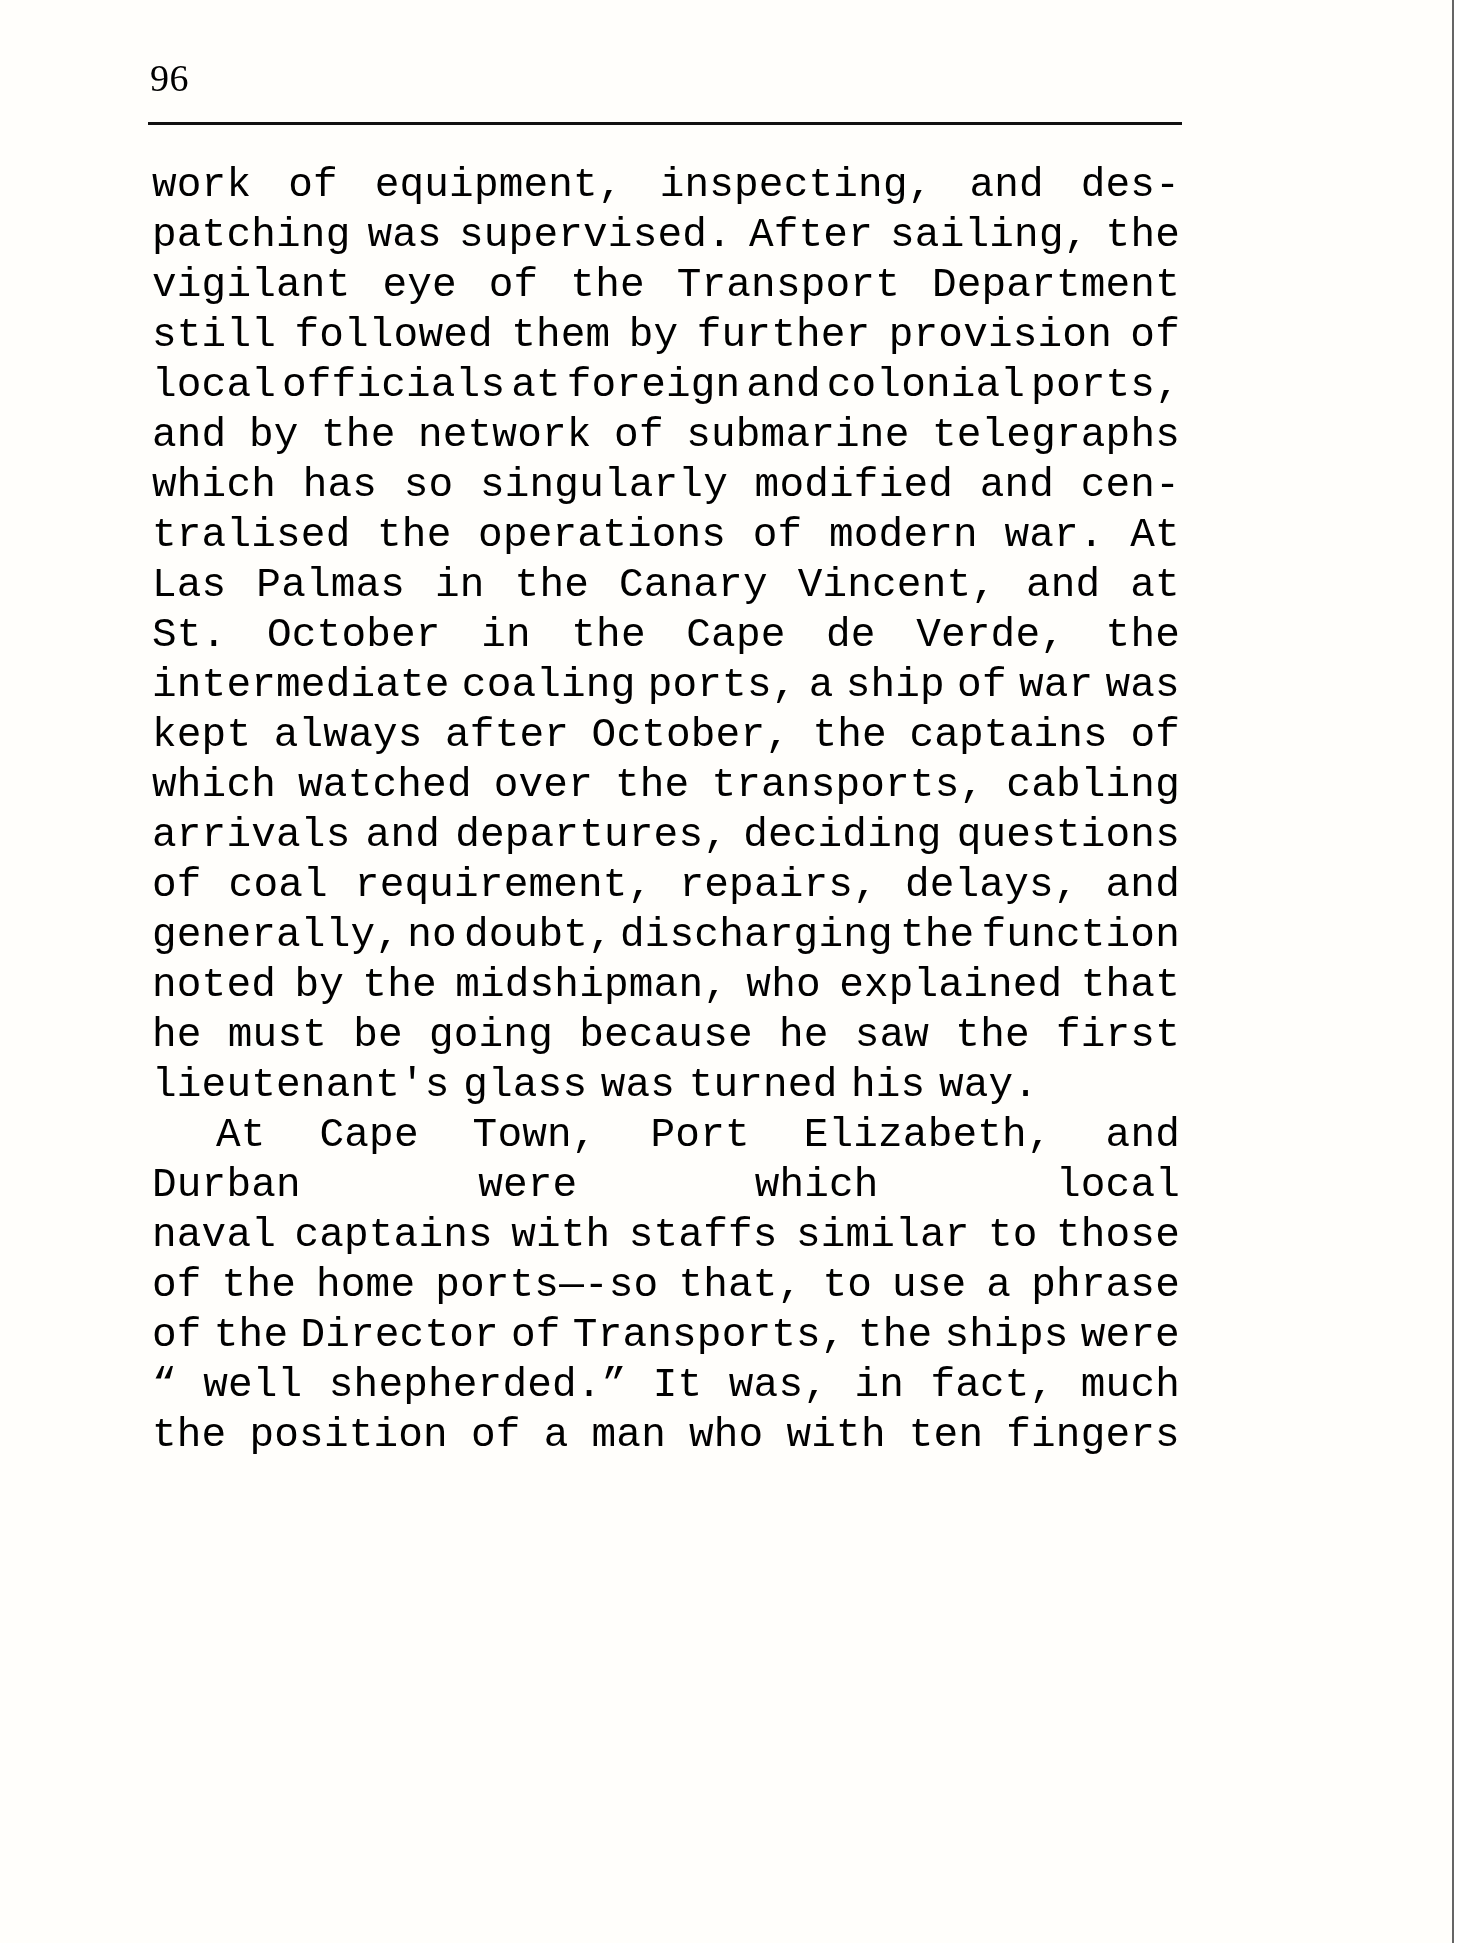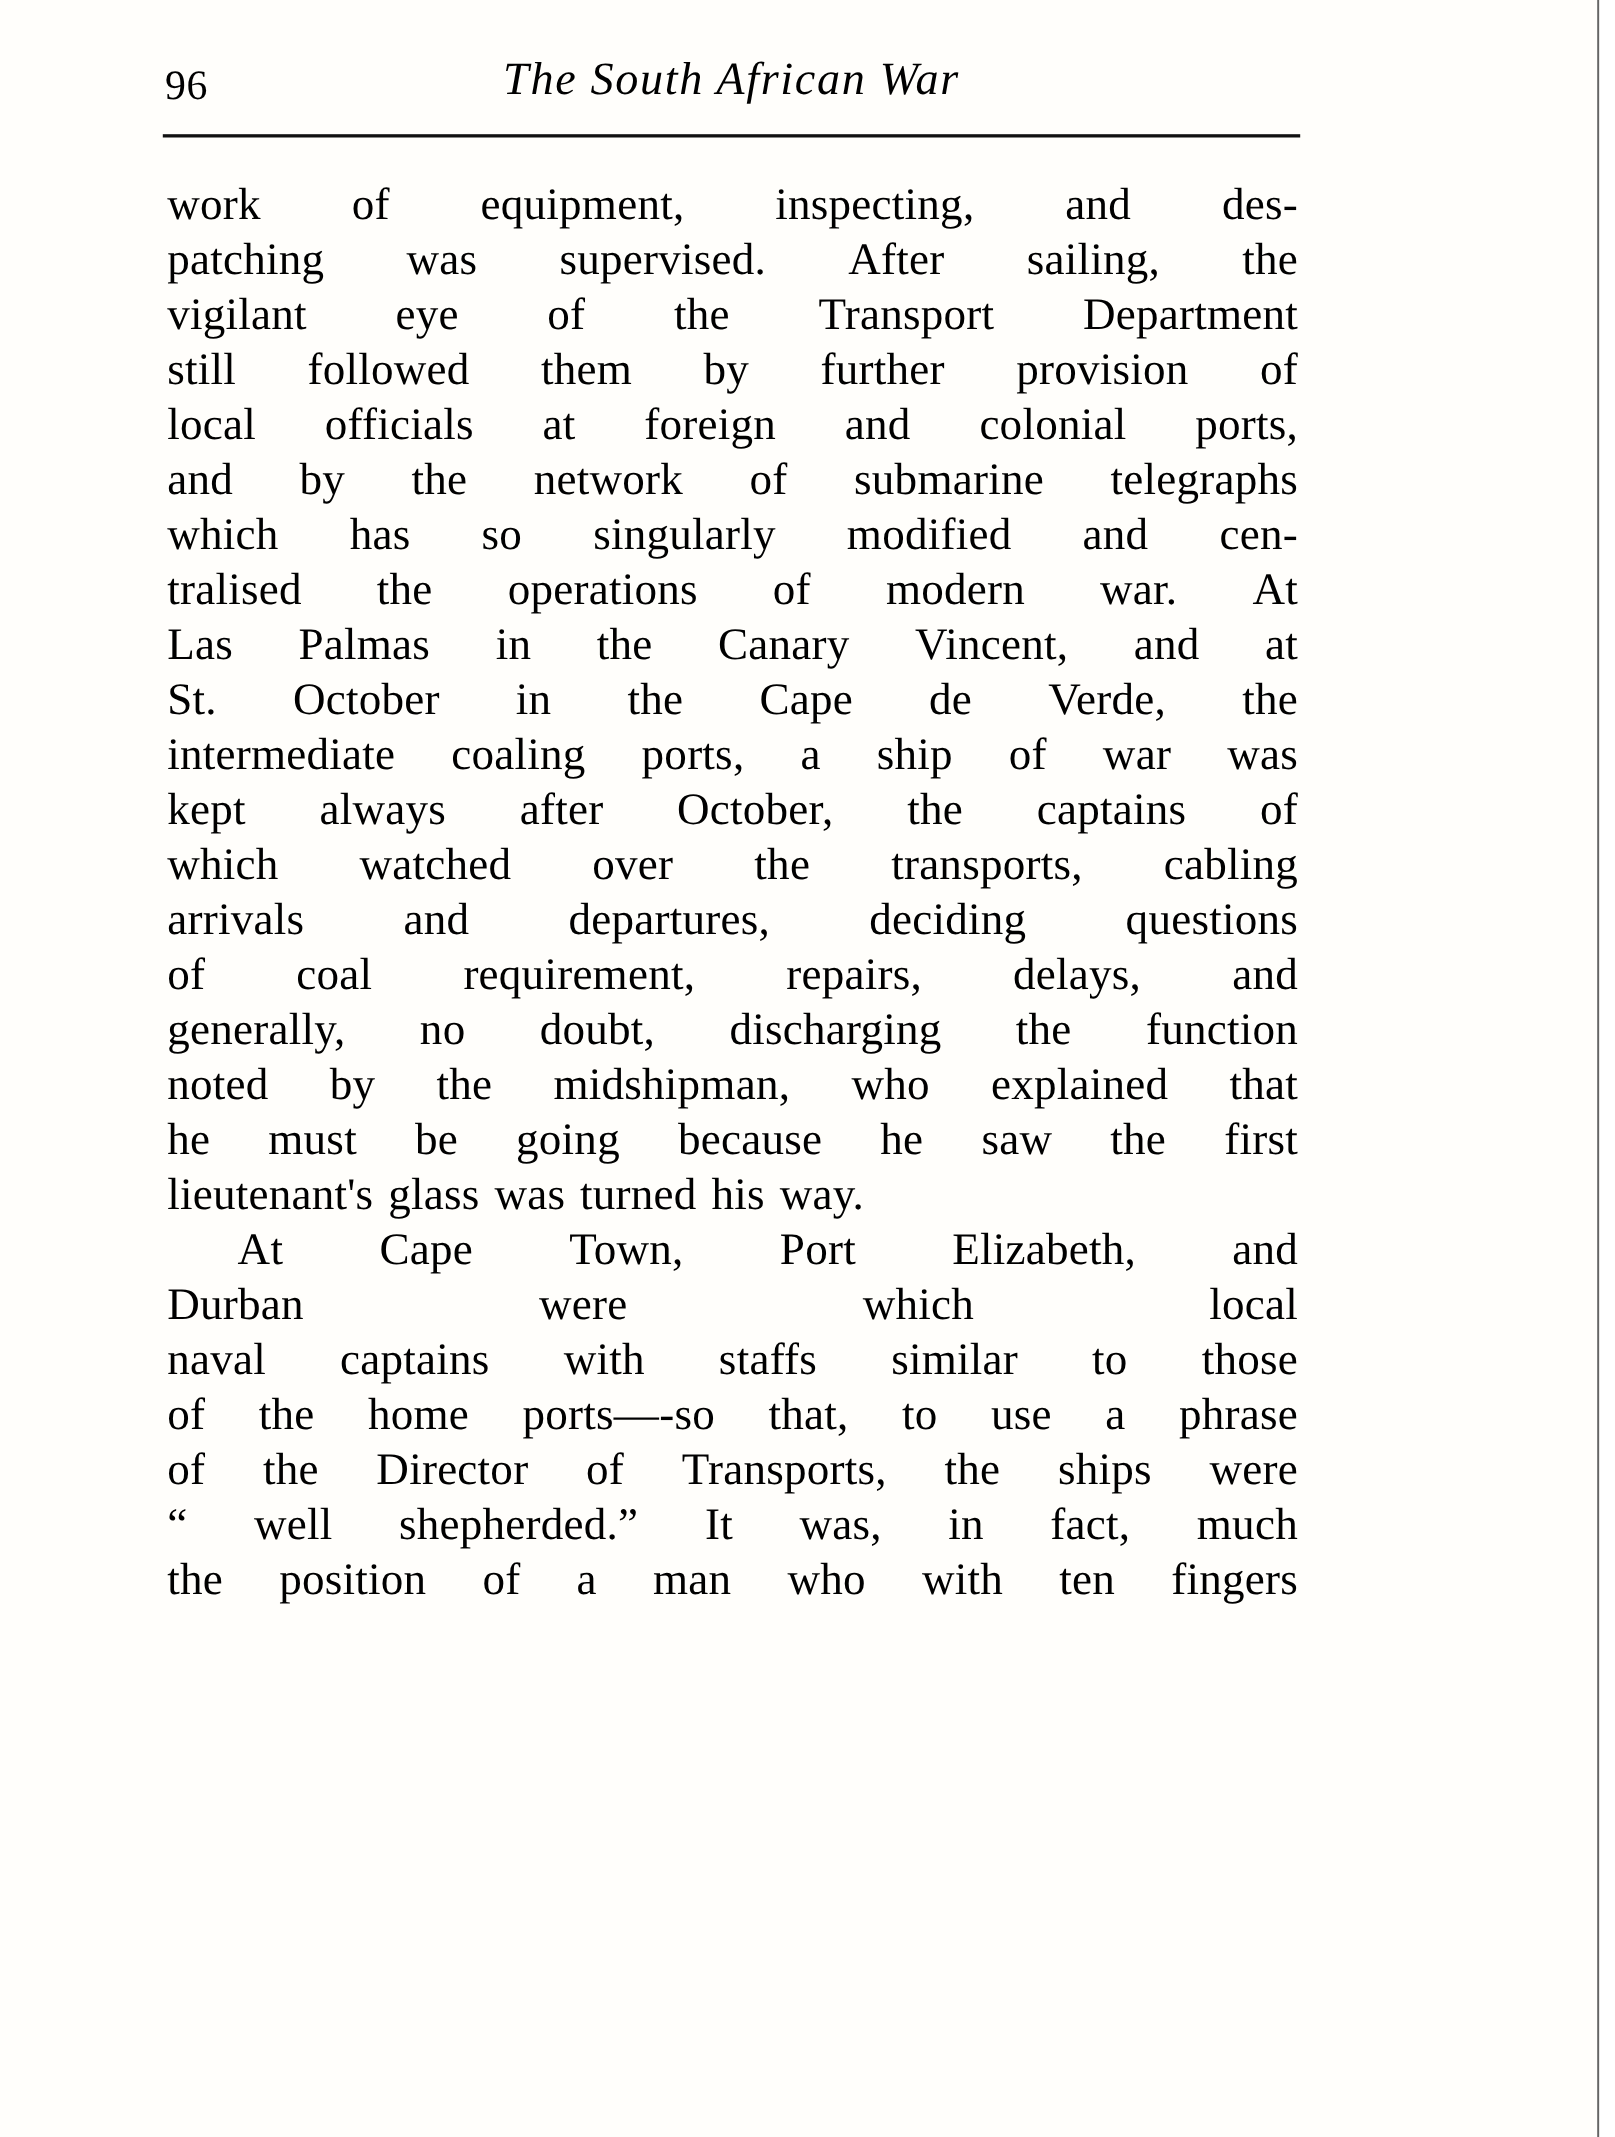"The South African War" div.running-title { html: <div>The South African War</div> -> none }
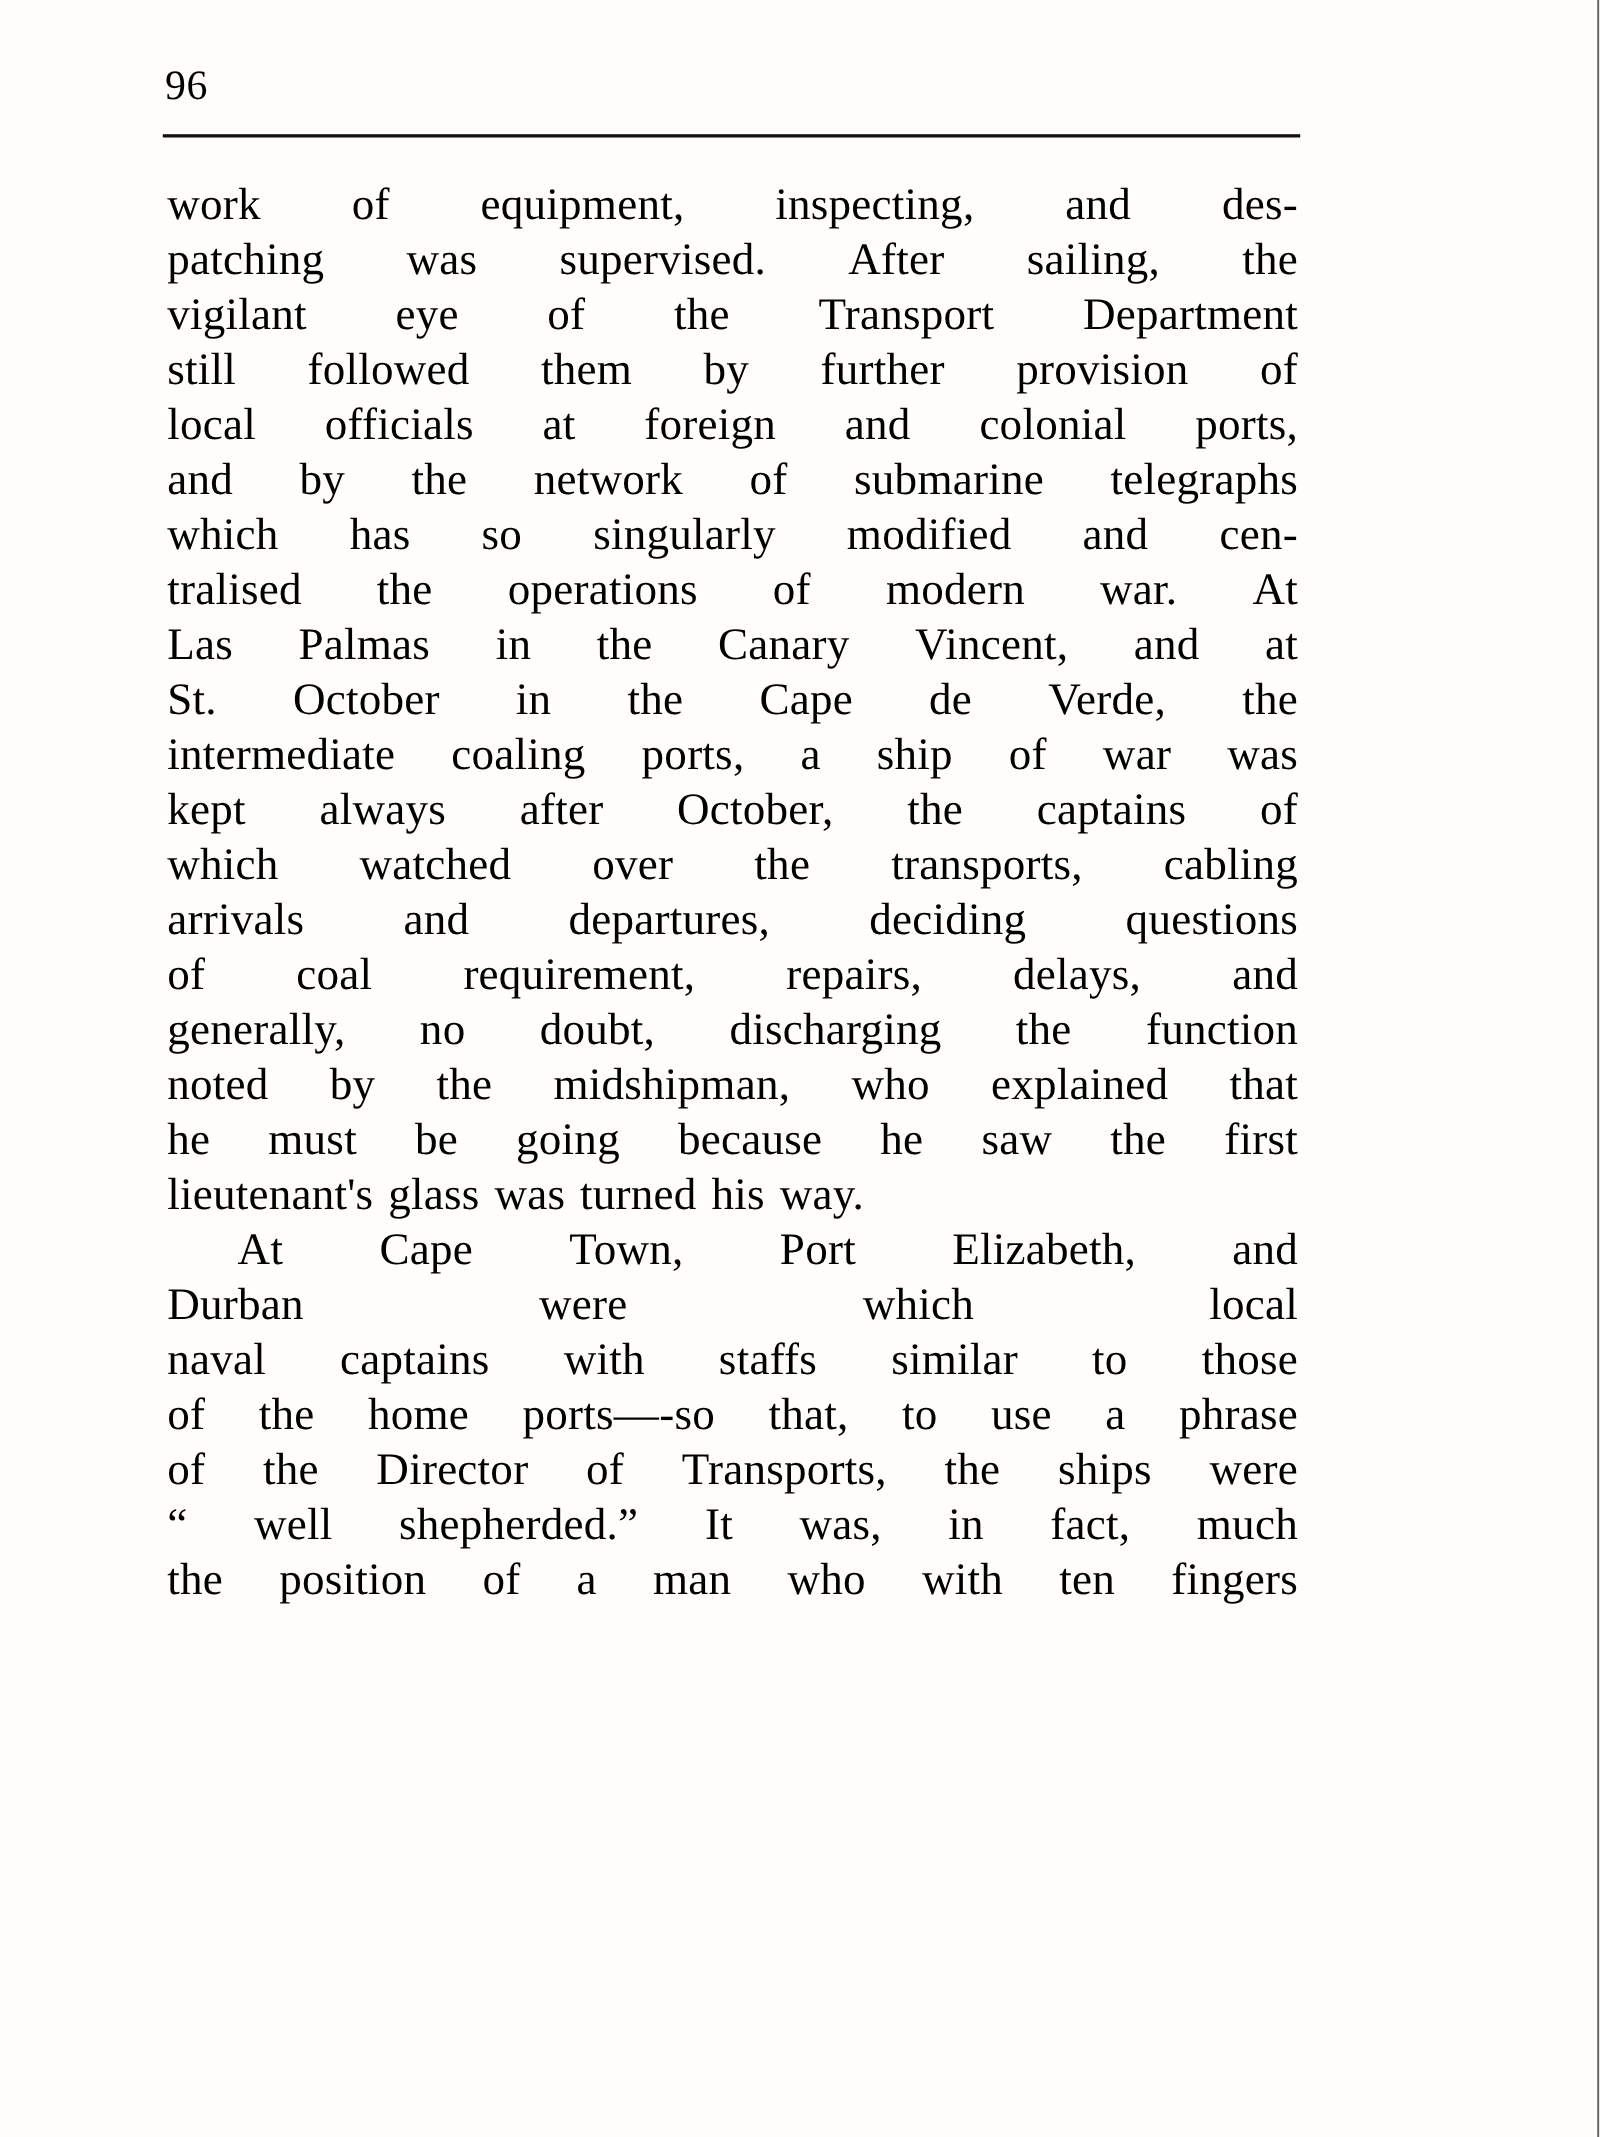"work" .line { font-family: none -> Liberation Mono, monospace }
